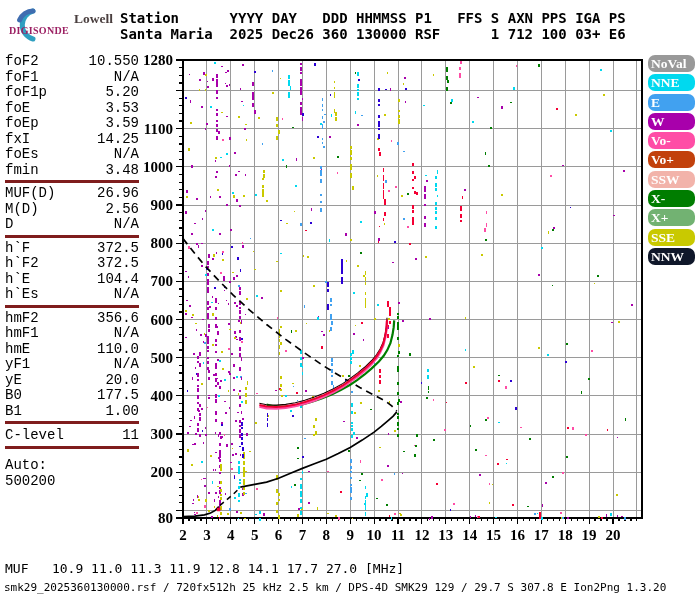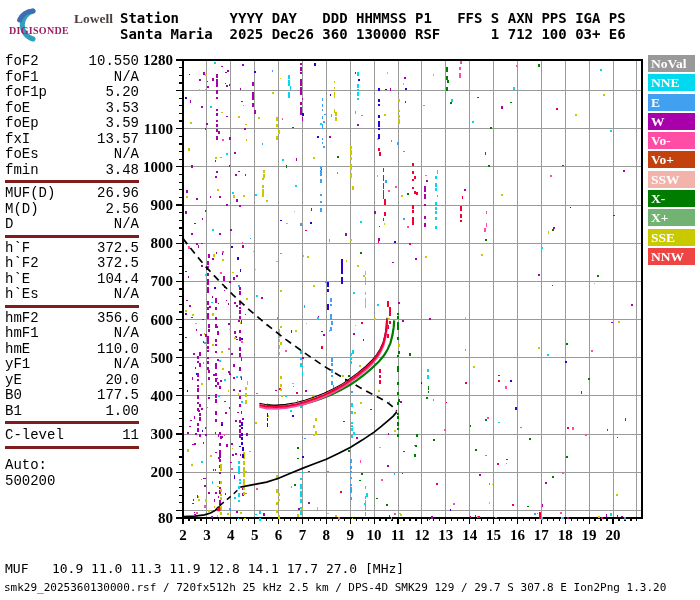"NoVal" .legend .item { border-radius: none -> 7px }
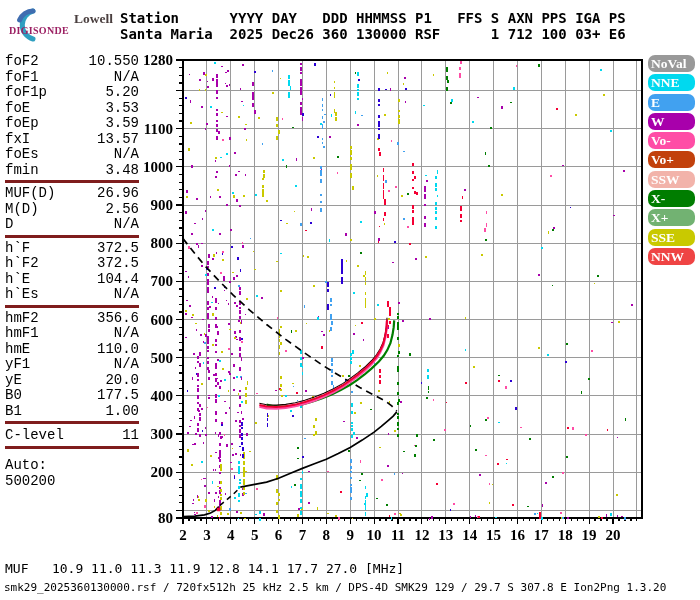"13.57" span { text: 13.57 -> 14.25 }
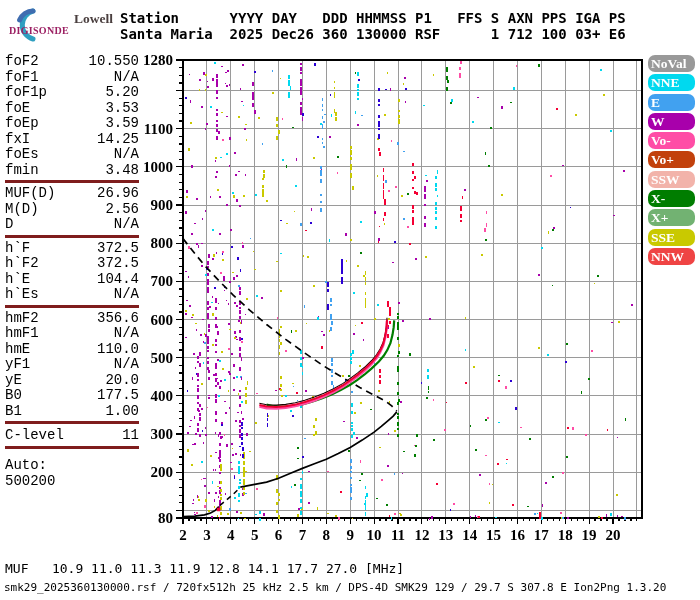"NNW" div.item { background: #ef4444 -> #0f172a }
